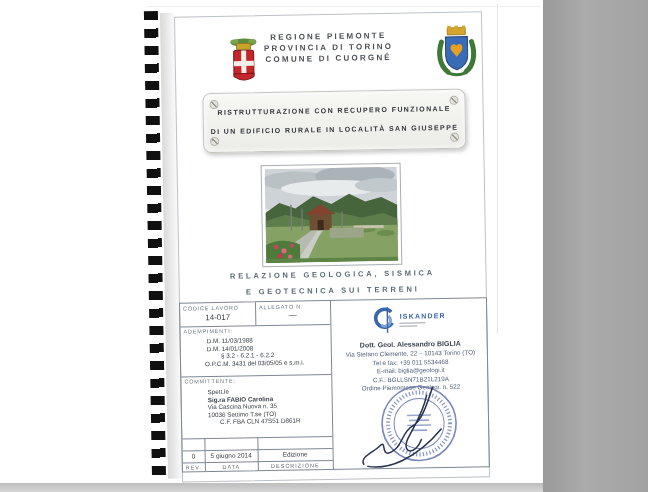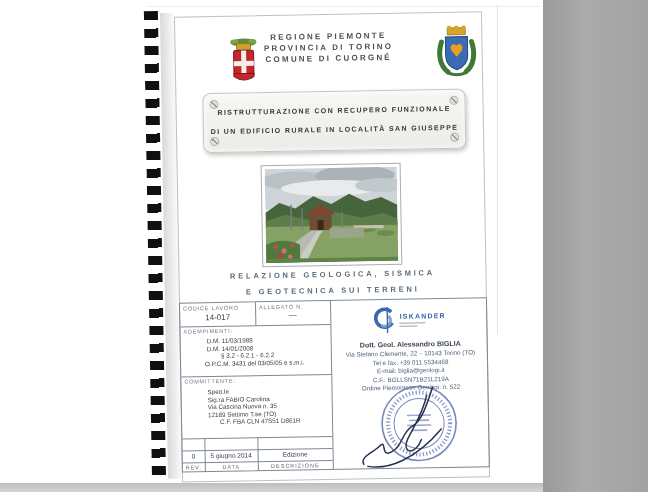"Sig.ra FABIO Carolina" div.small { font-weight: normal -> bold }
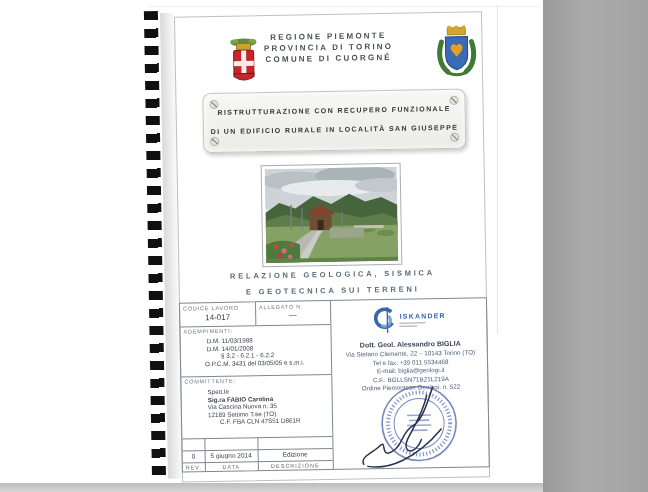"12189 Settimo T.se (TO)" div.small { text: 12189 -> 10036 }
